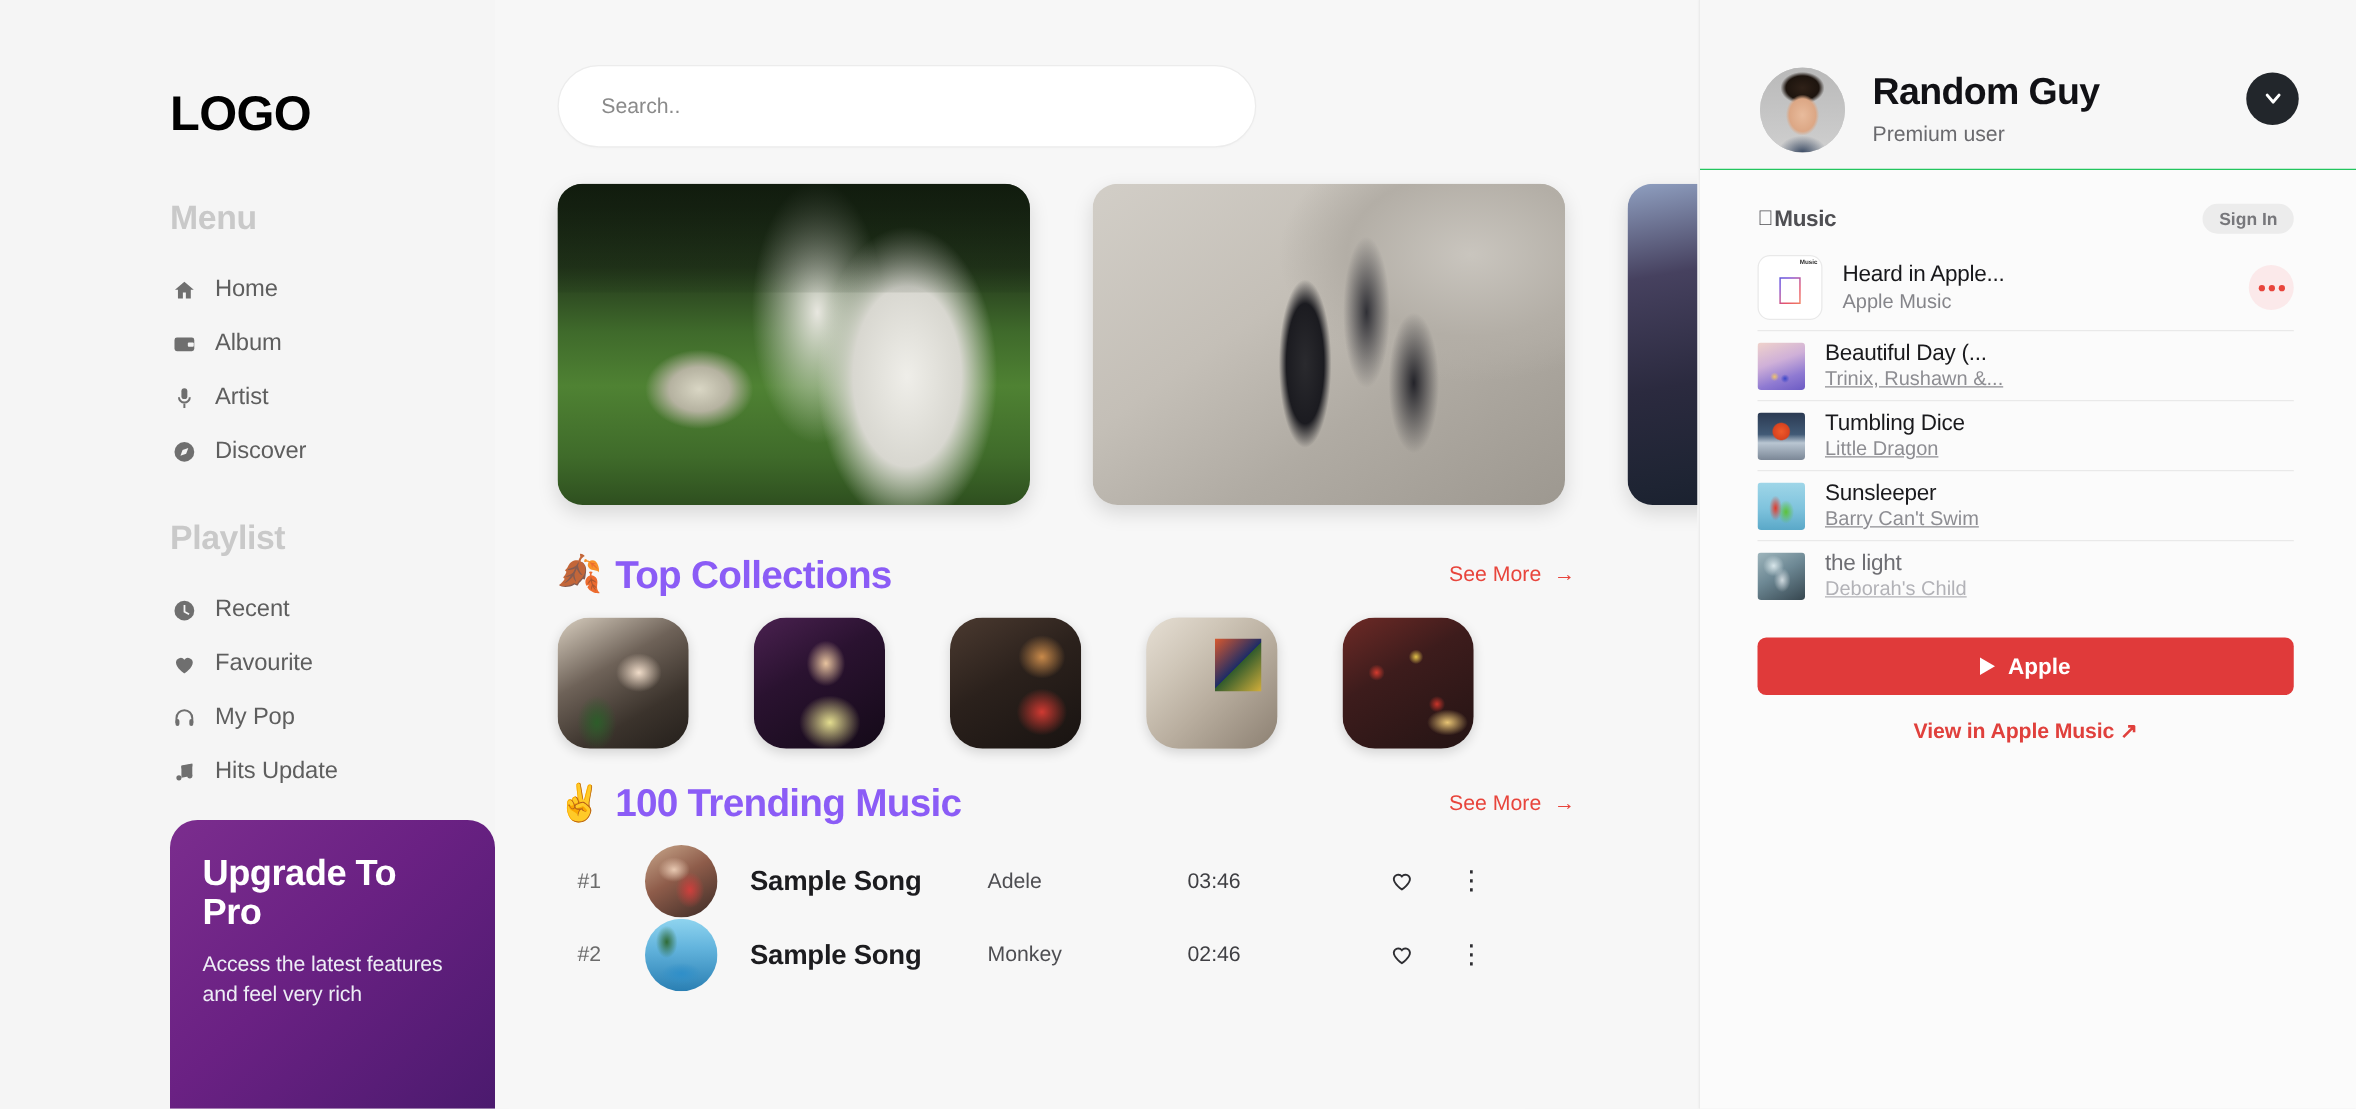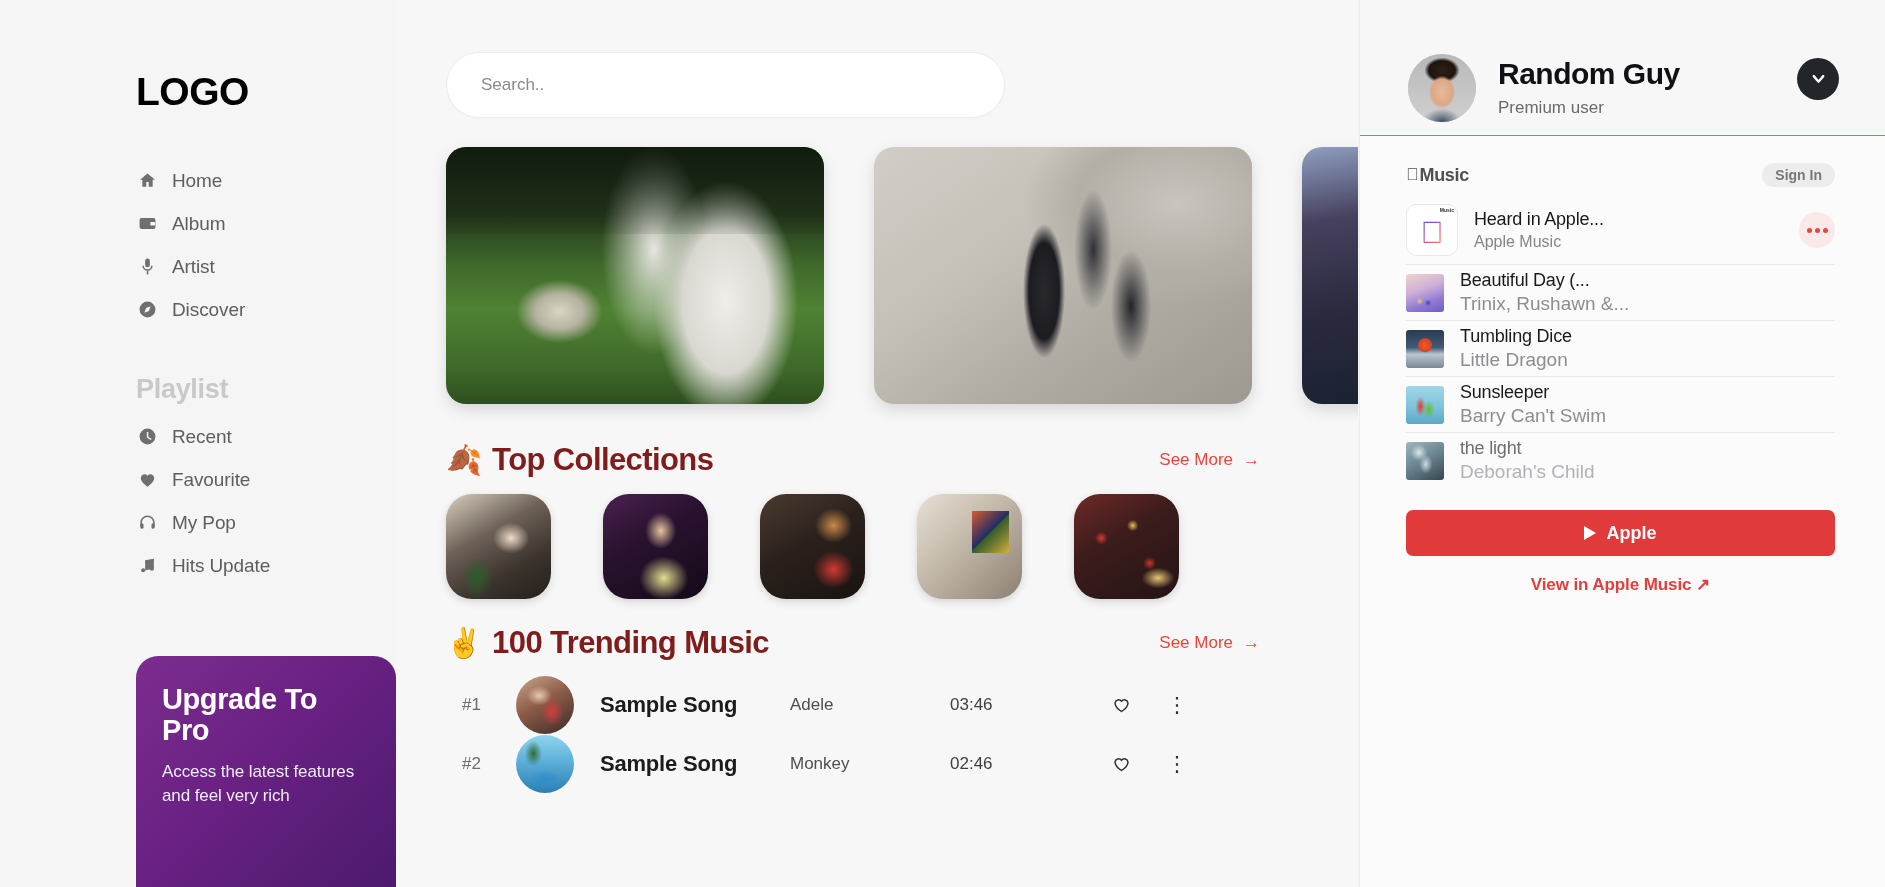"Menu" div.nav-title { html: none -> <div>Menu</div> }
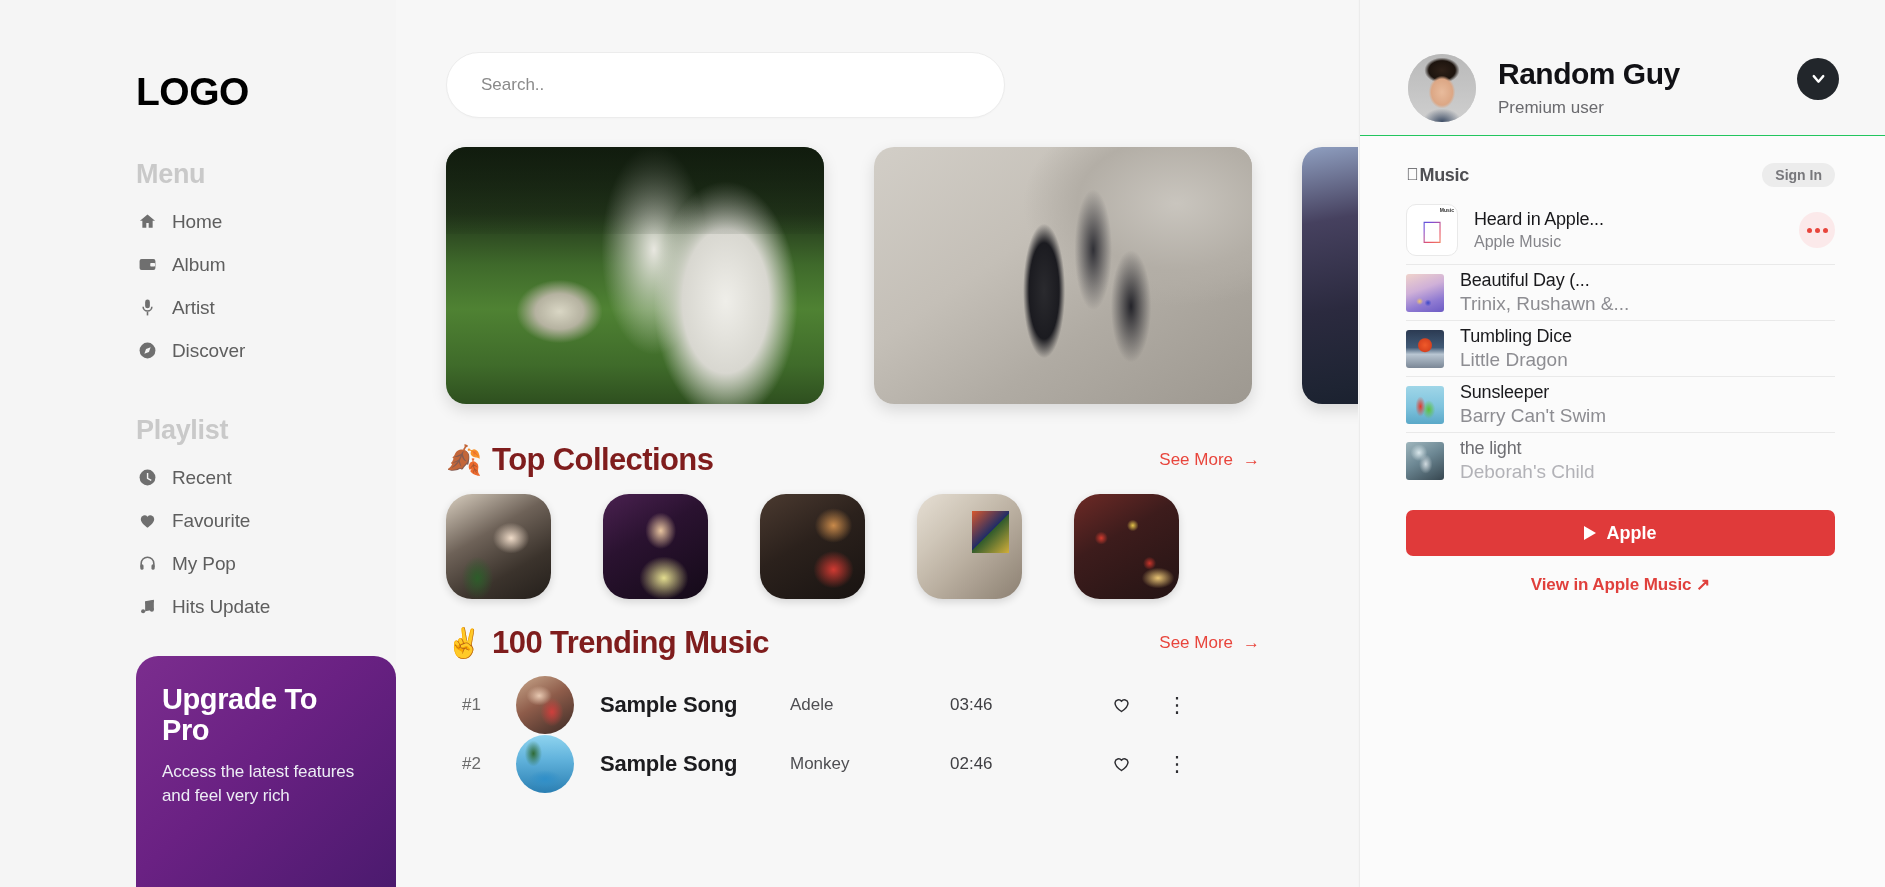"Home" .nav-item { align-items: center -> flex-end }
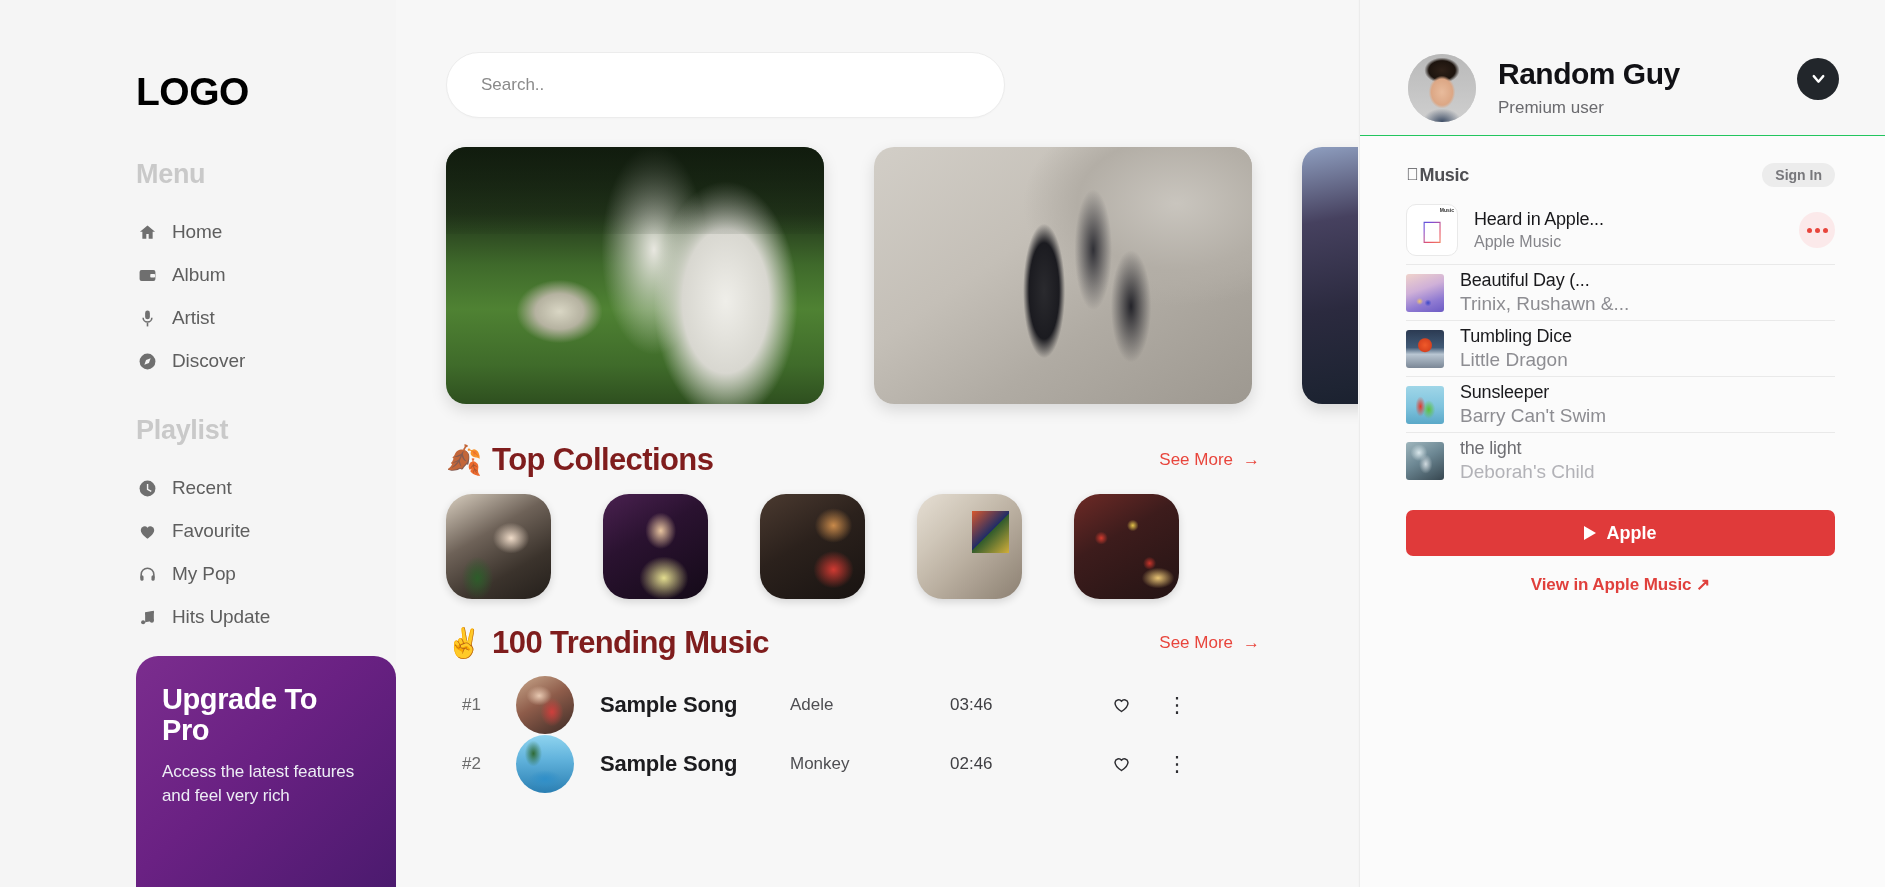"Trinix, Rushawn &..." .am-tartist { font-size: 19px -> 16px; text-decoration: none -> underline }
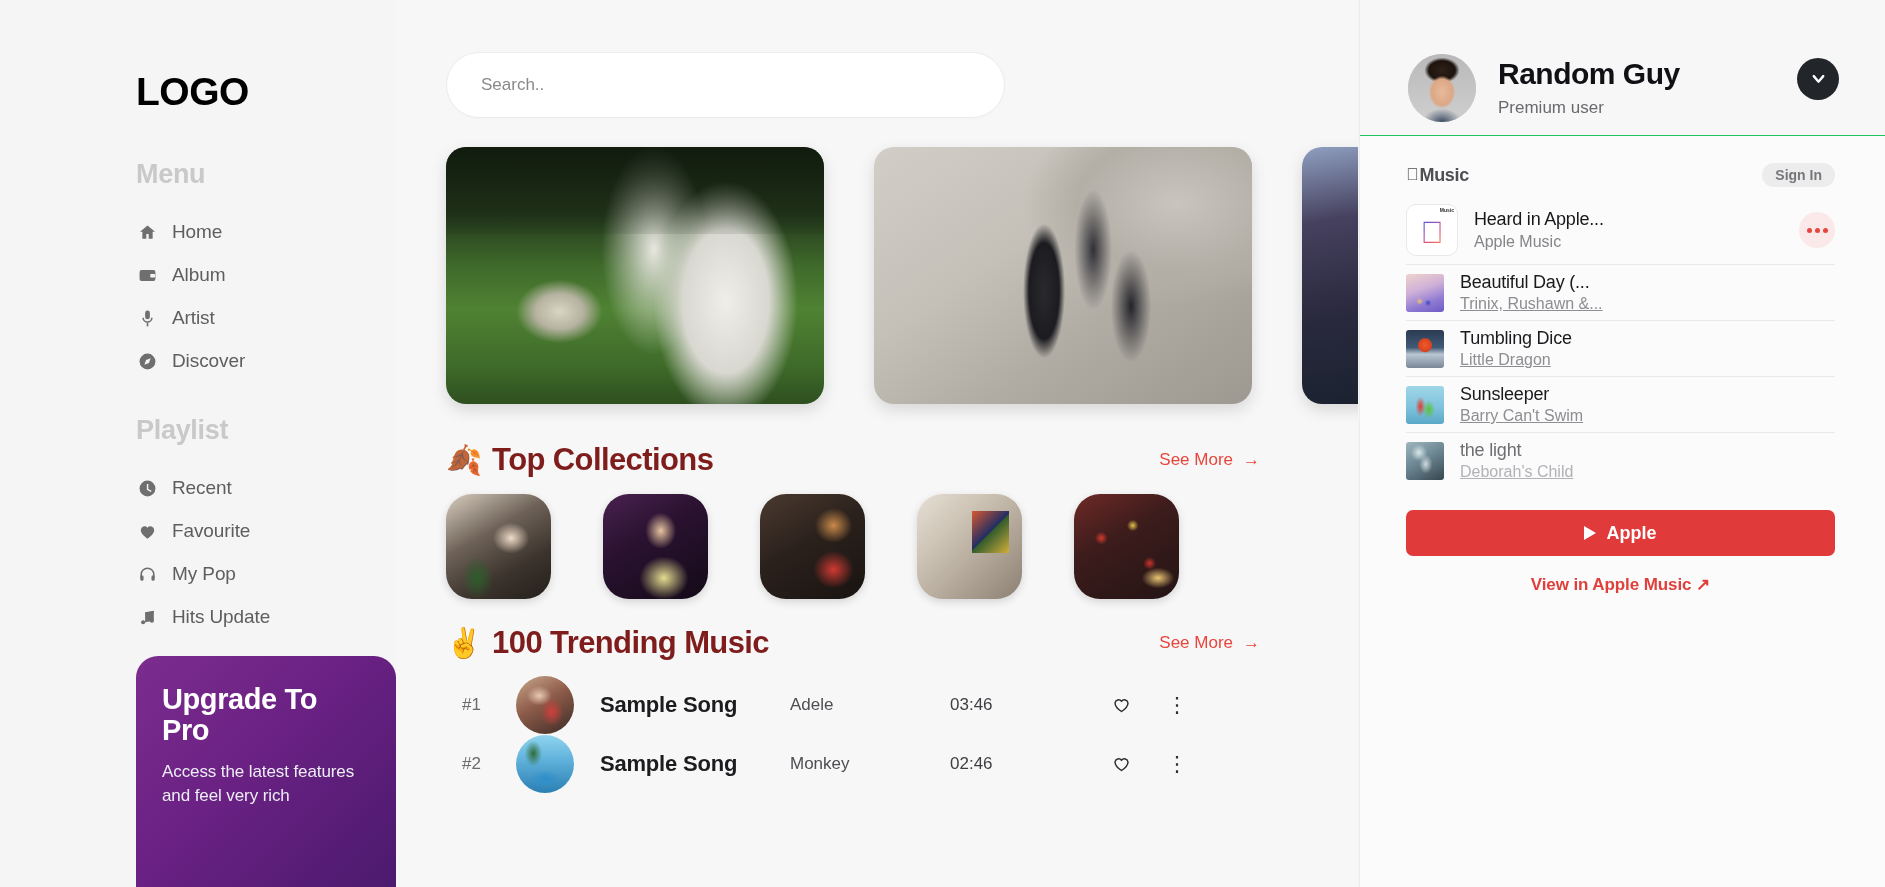"Top Collections" .sec-title { color: #7f1d1d -> #8b5cf6 }
